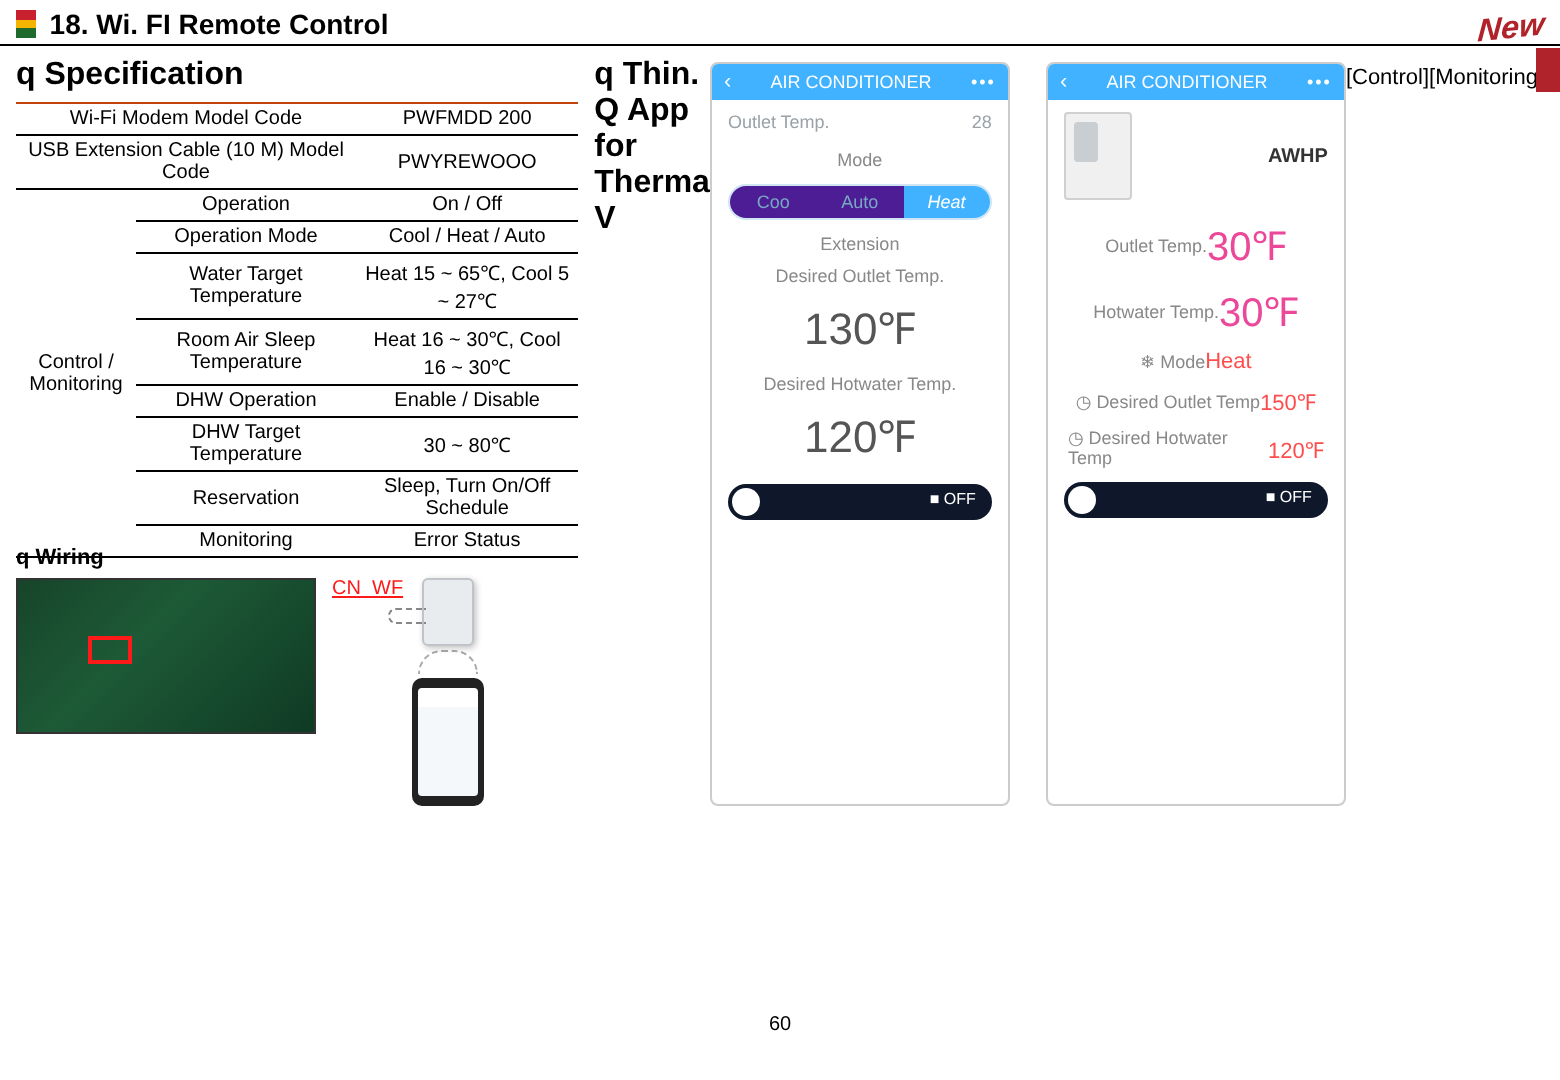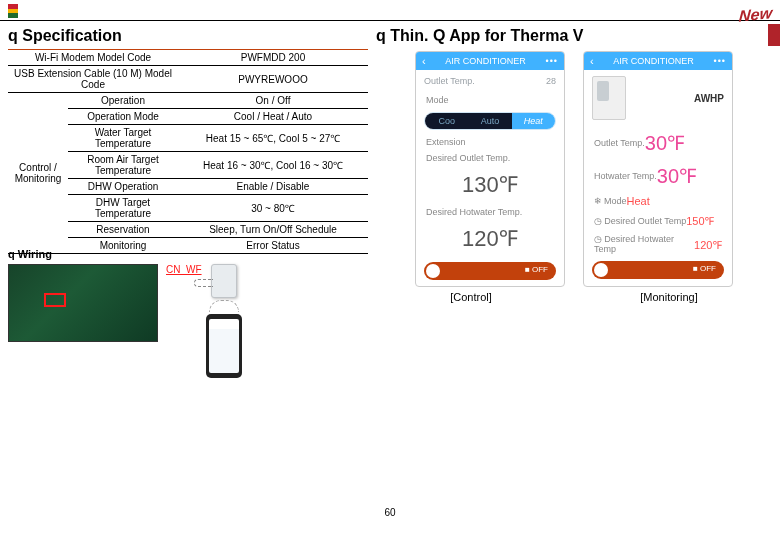"18. Wi. FI Remote Control" span.ttl { html: none -> <span>18. Wi. FI Remote Control</span> }
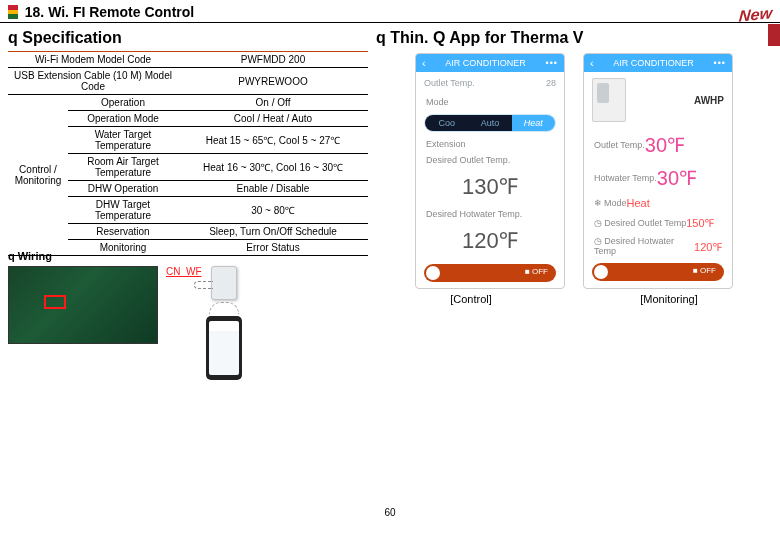"q Thin. Q App for" .right { flex-direction: column -> row }
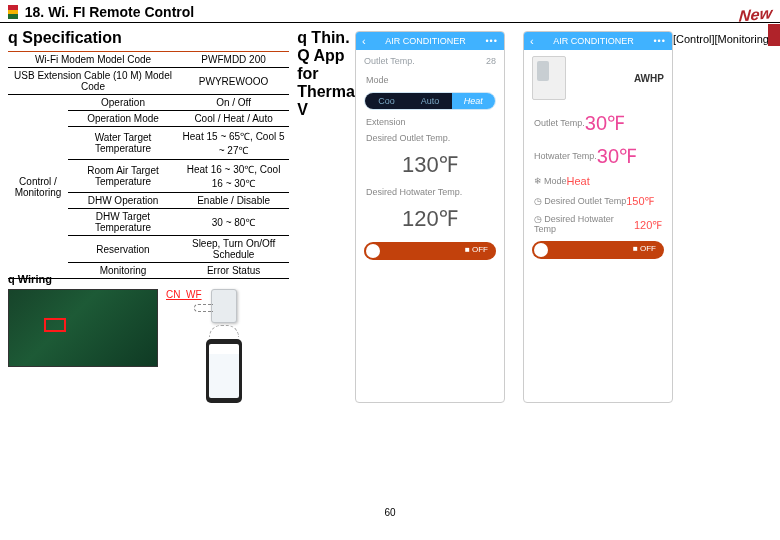"Mode" .ph-row { justify-content: flex-start -> center }
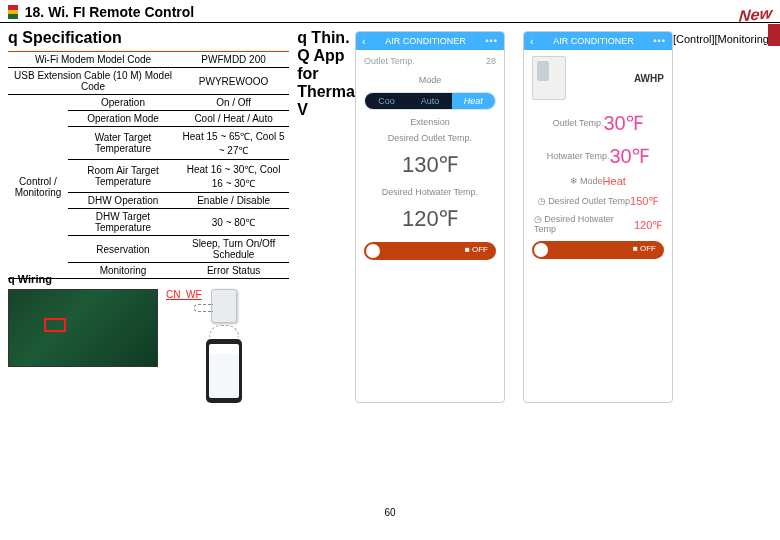"Coo" .seg div { background: #0f172a -> #4c1d95 }
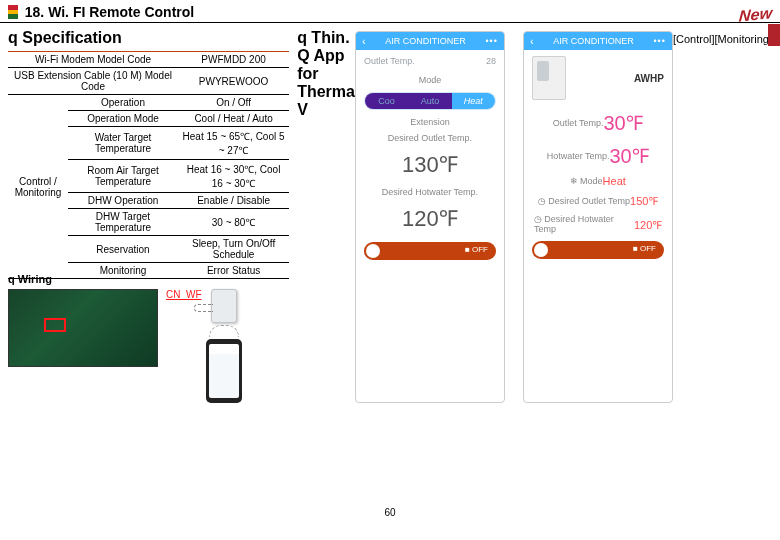"Room Air Target Temperature" td { text: Target -> Sleep }
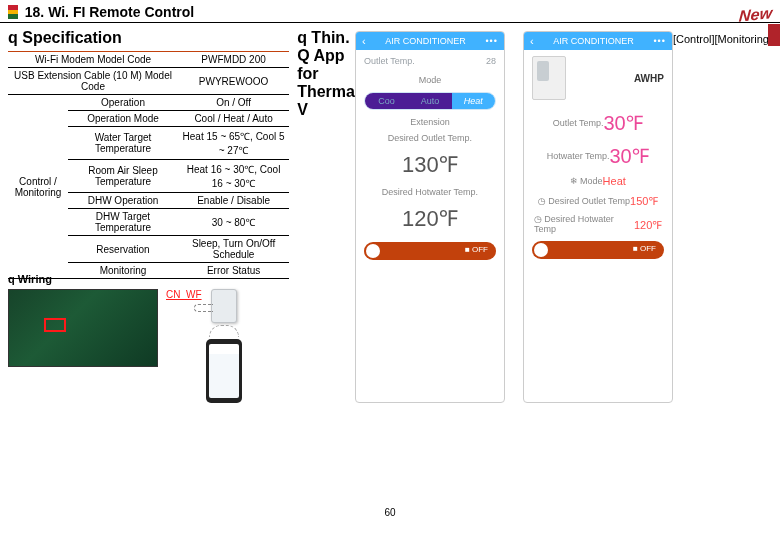"■ OFF" .toggle { background: #c2410c -> #0f172a }
